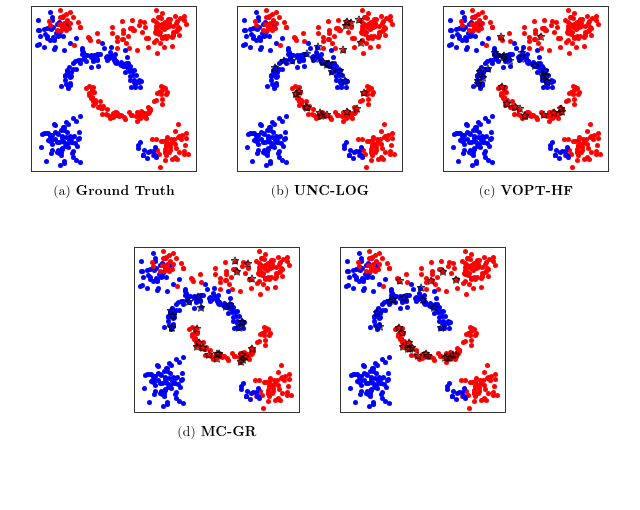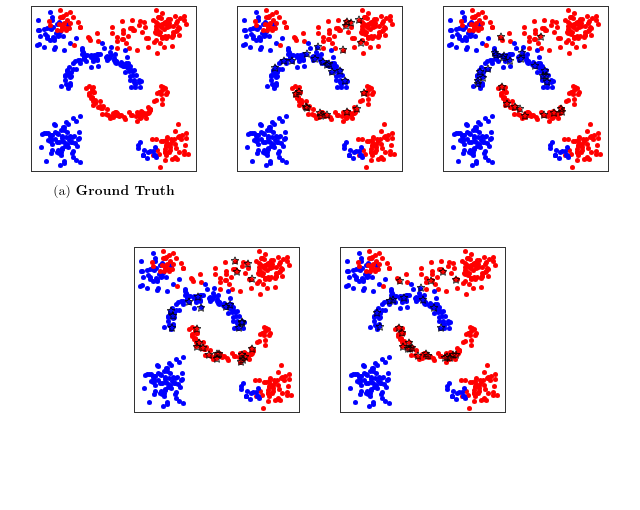"(b) UNC-LOG" div.caption { html: none -> <div> <span>(b)</span> <span>UNC-LOG</span> </div> }
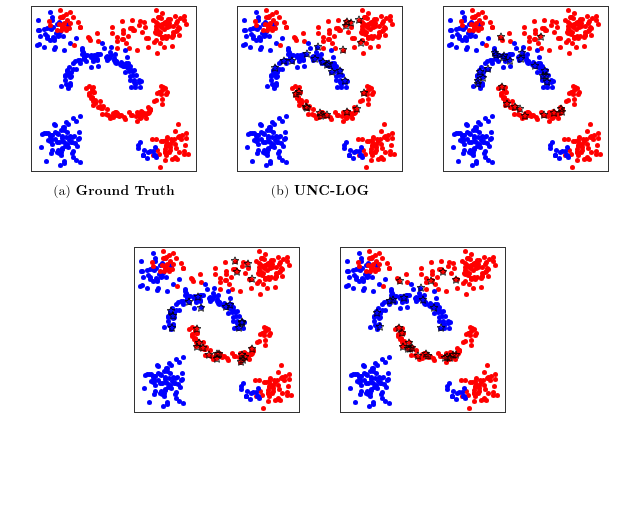"(c) VOPT-HF" div.caption { html: none -> <div> <span>(c)</span> <span>VOPT-HF</span> </div> }
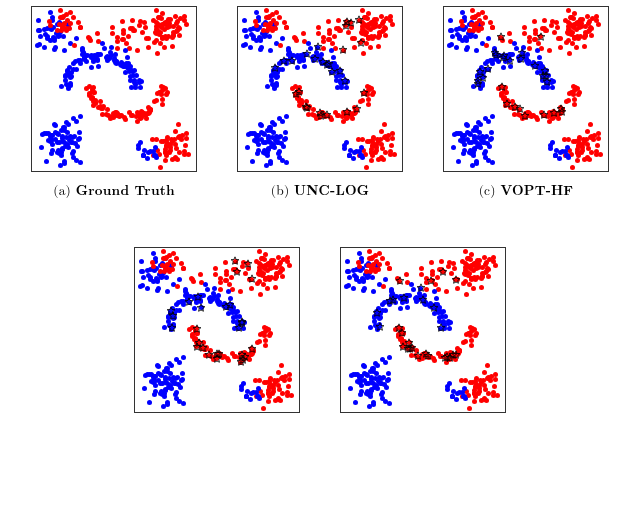"(d) MC-GR" div.caption { html: none -> <div> <span>(d)</span> <span>MC-GR</span> </div> }
